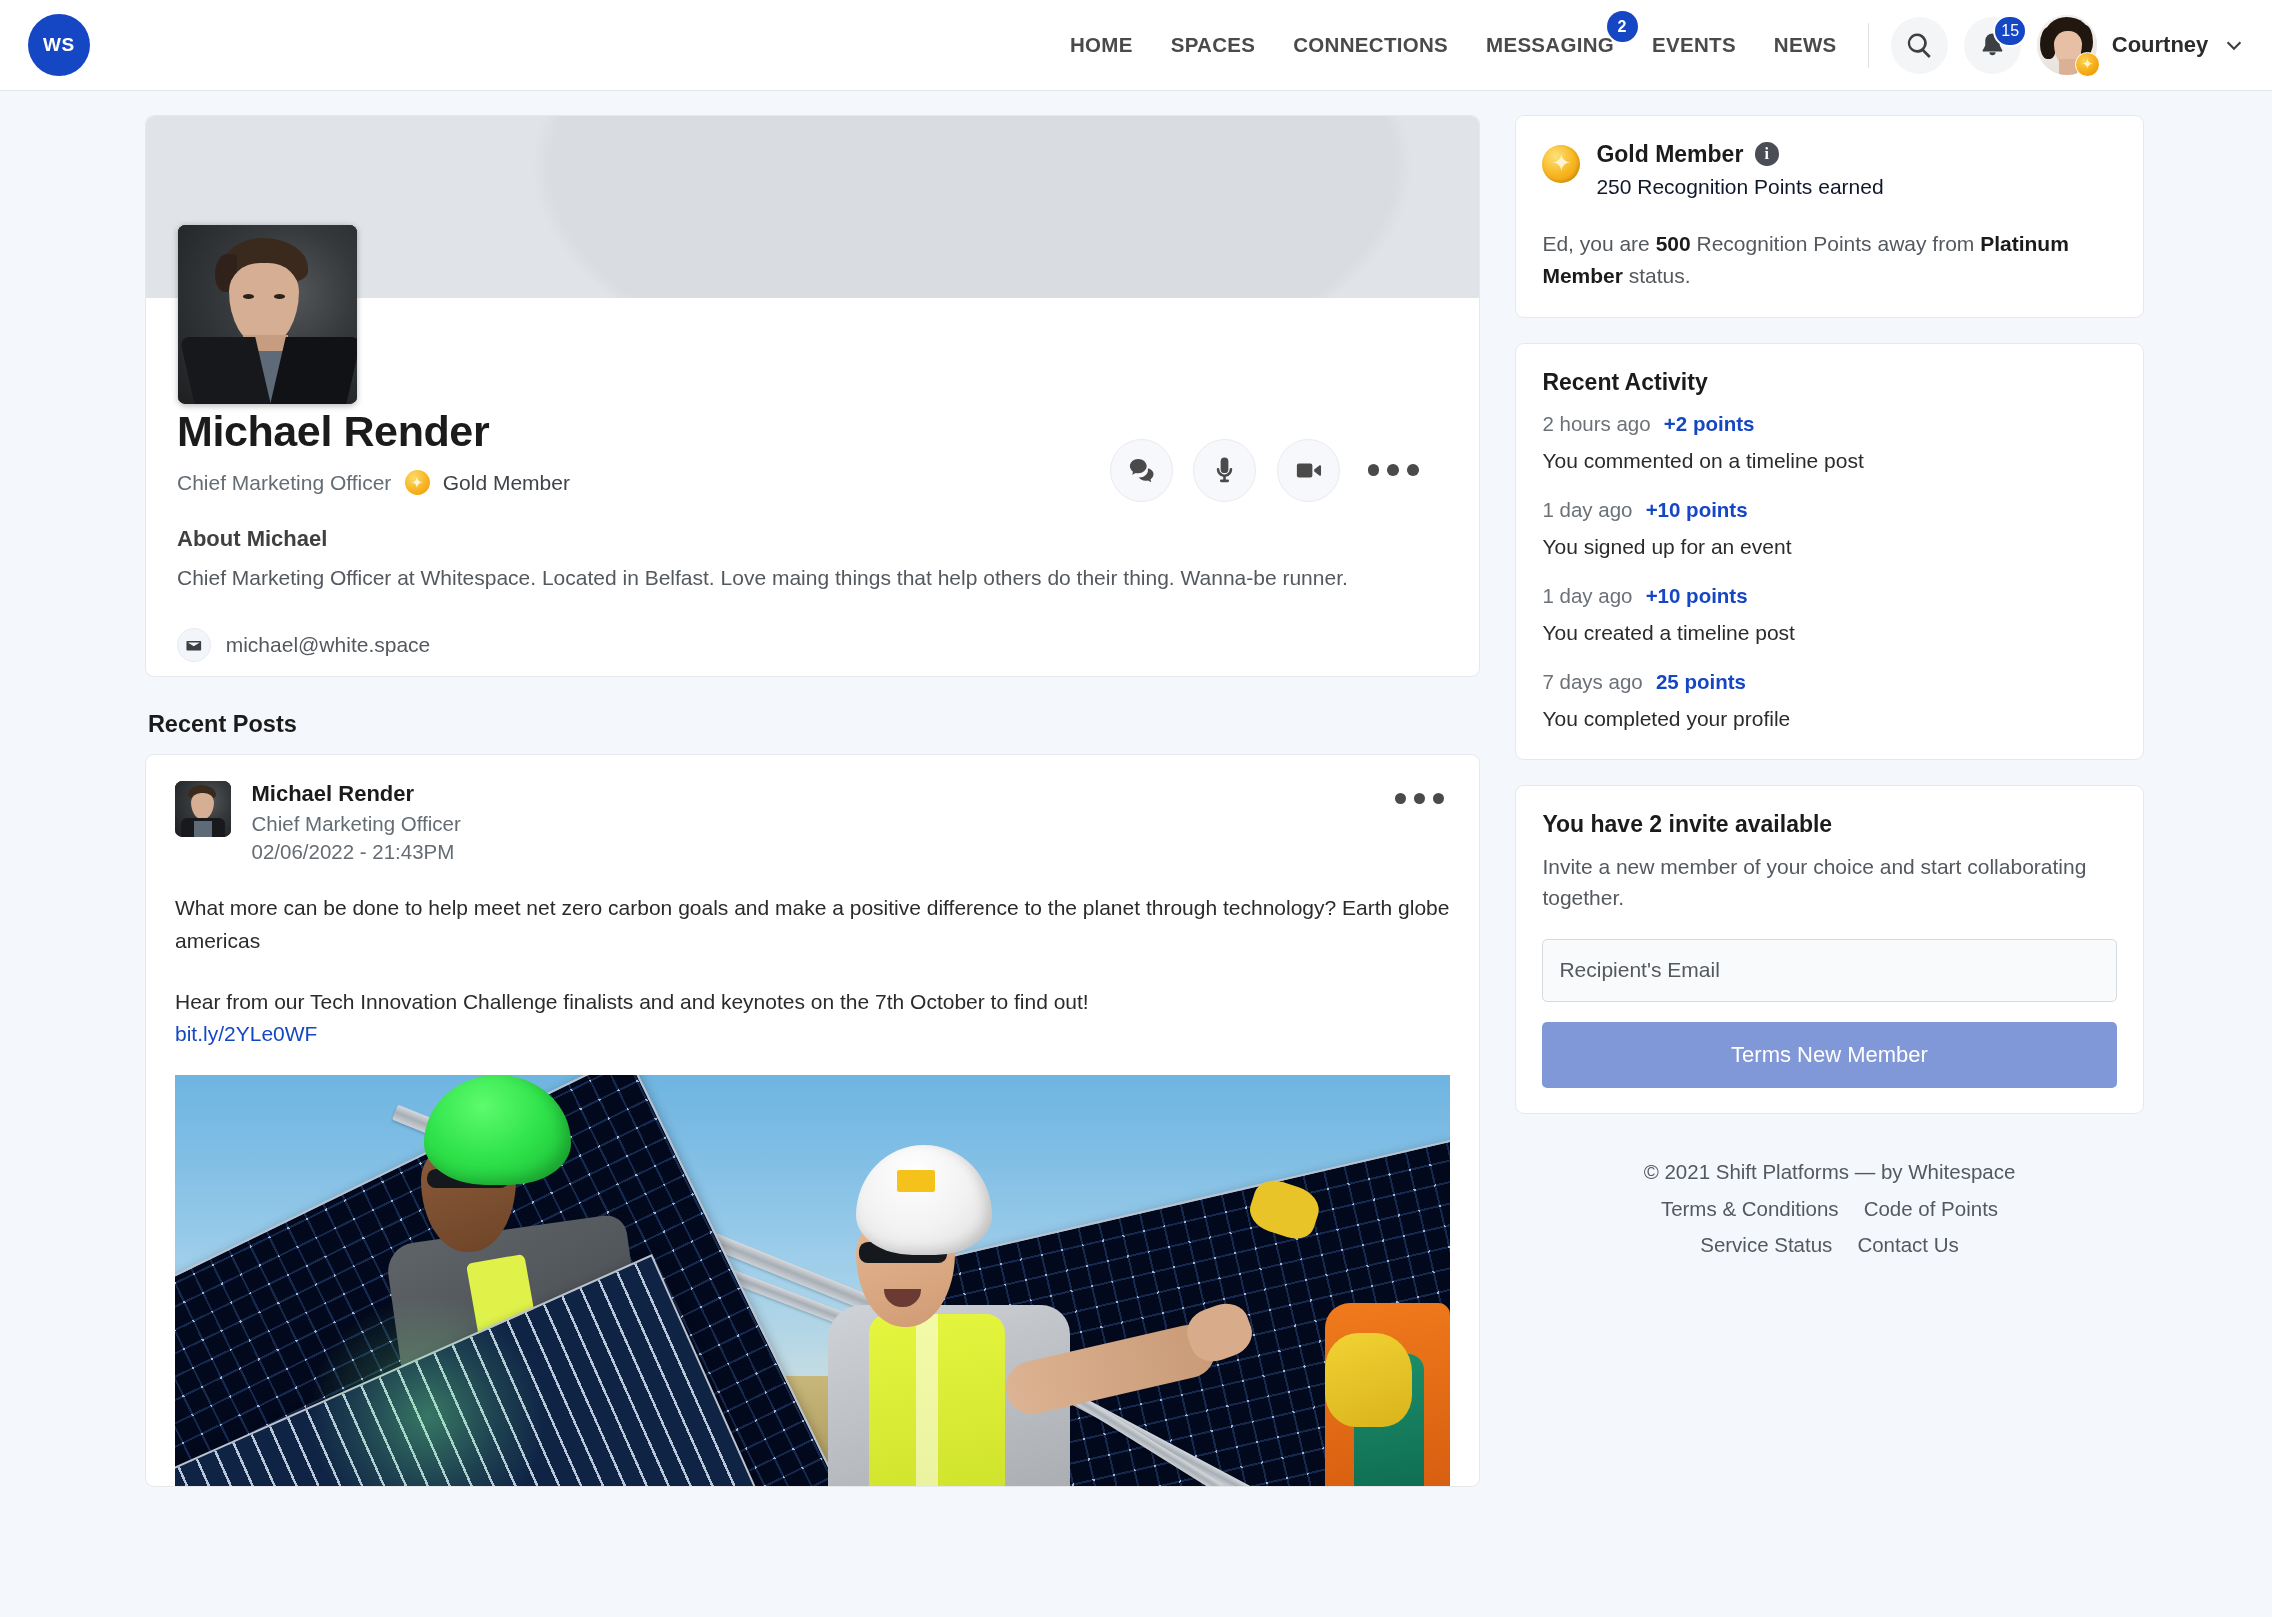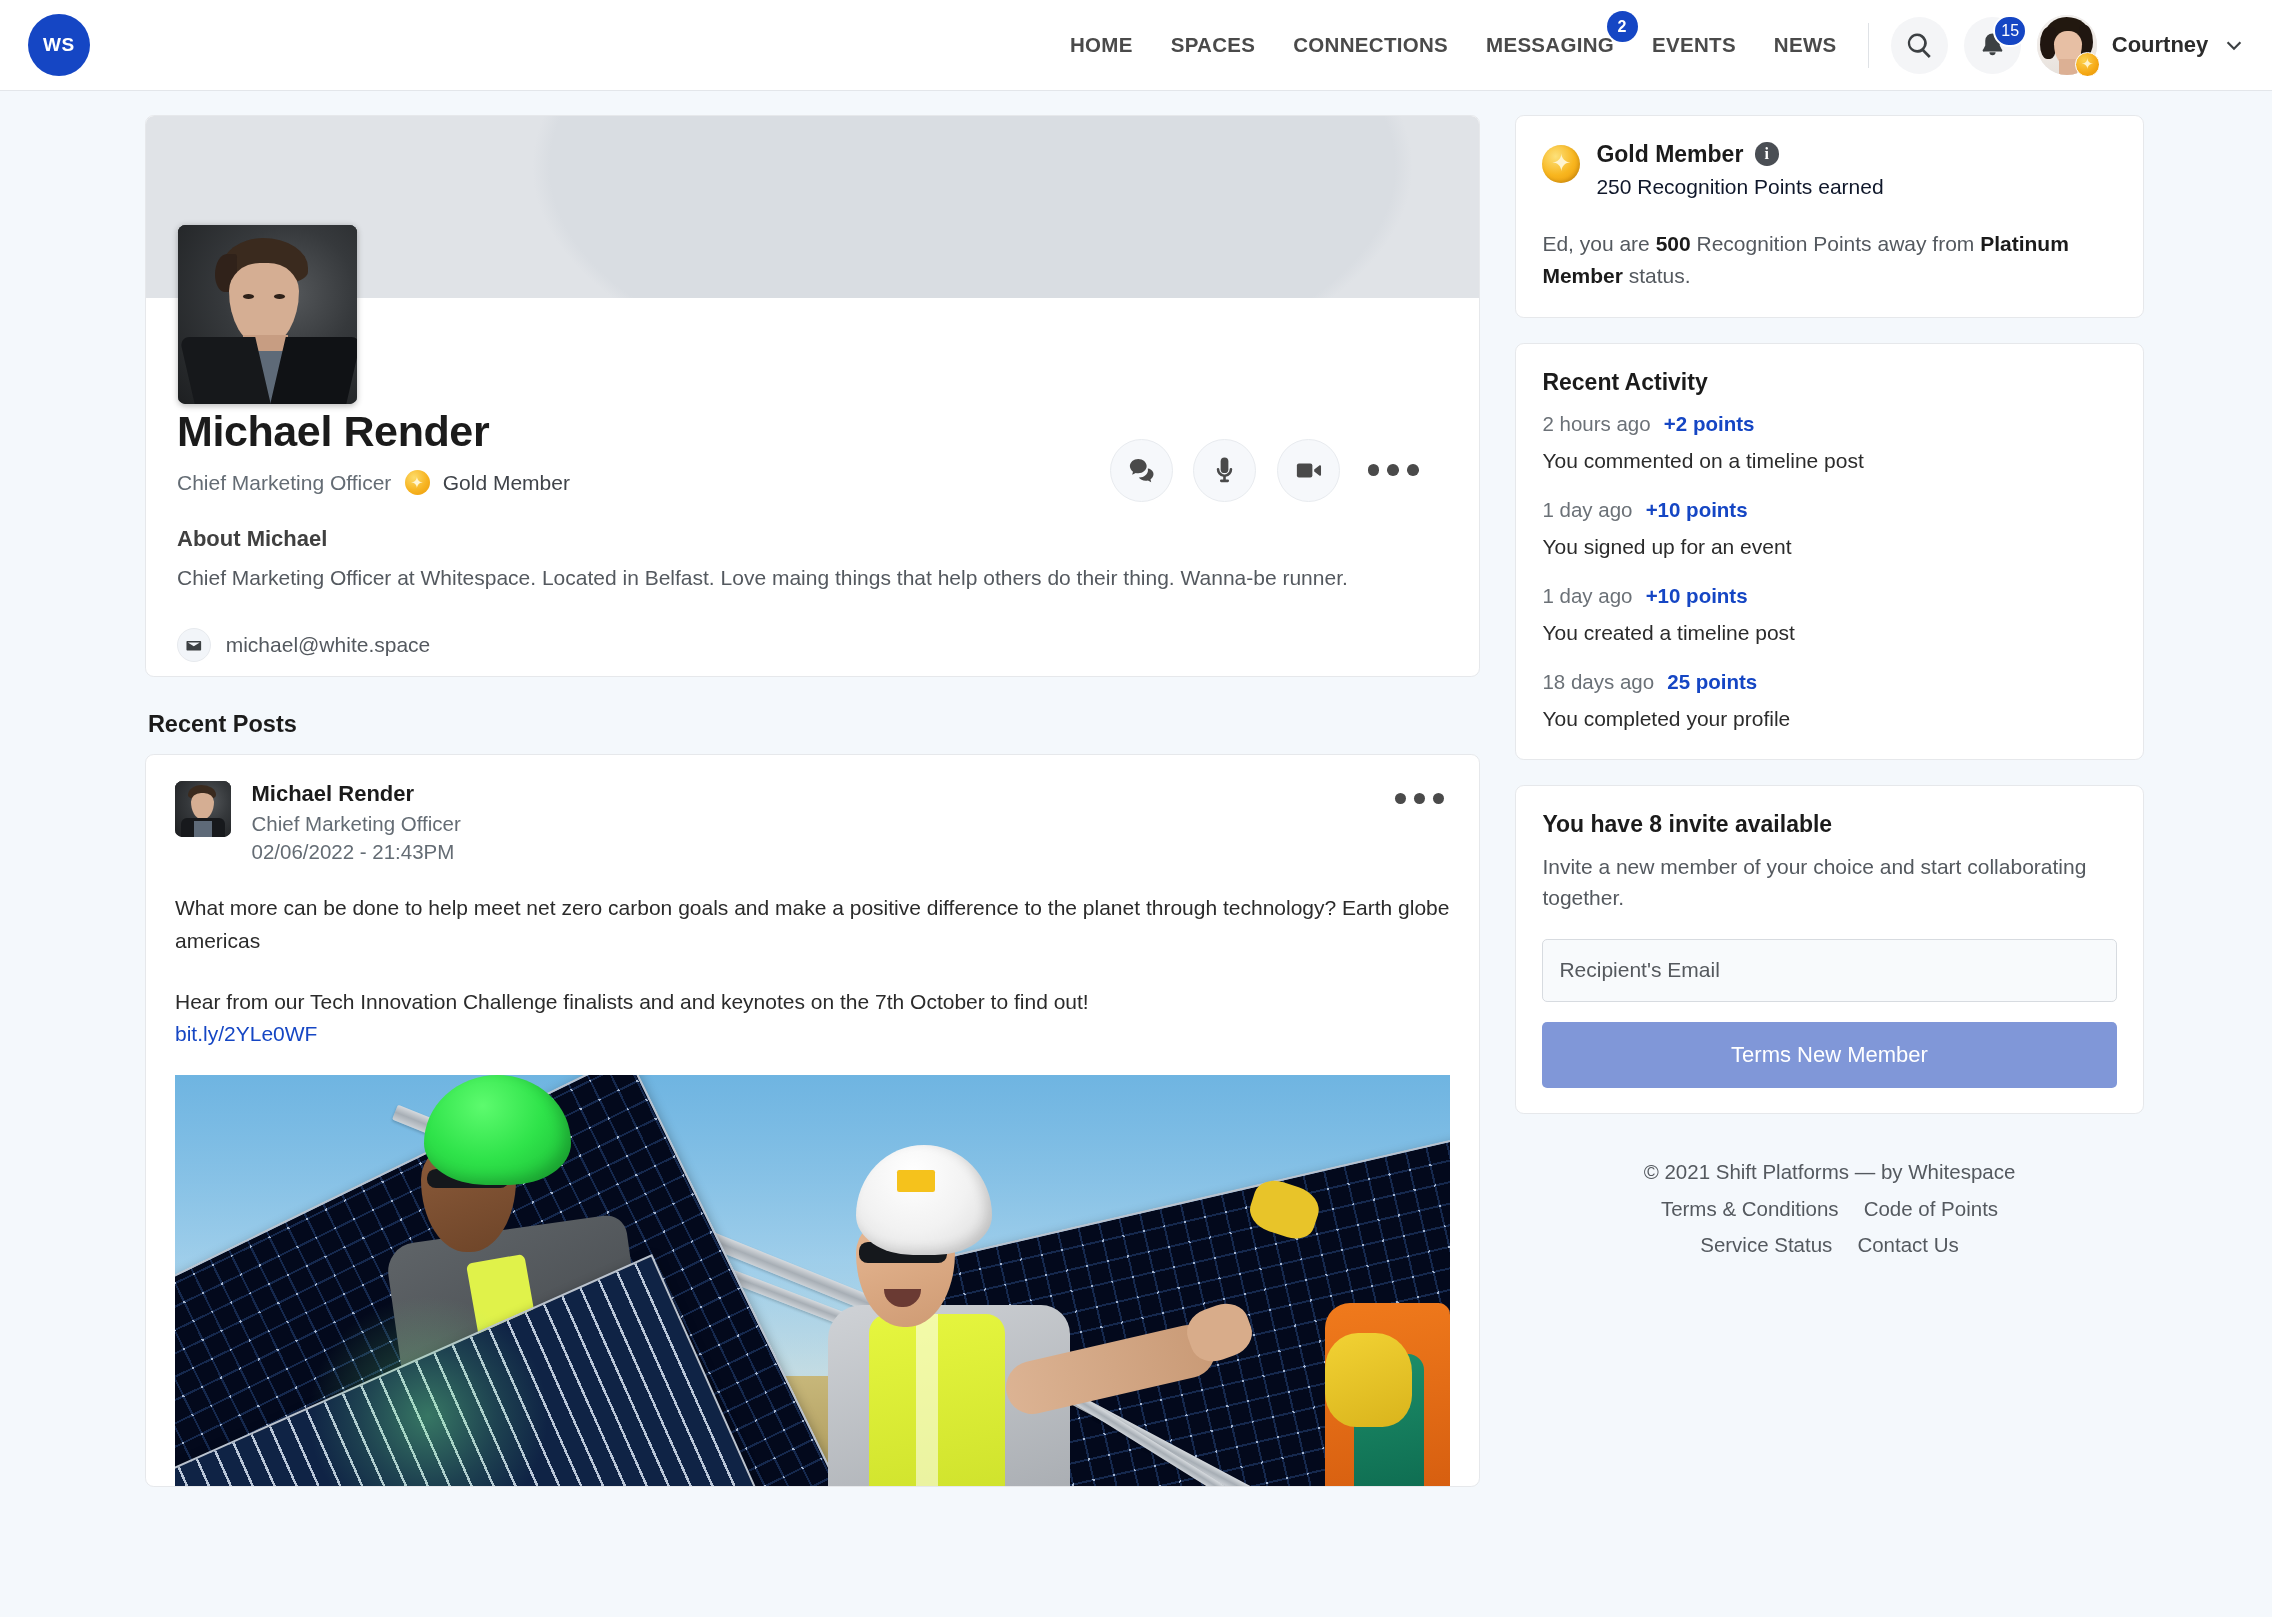"18 days ago" span.act-time { text: 18 -> 7 }
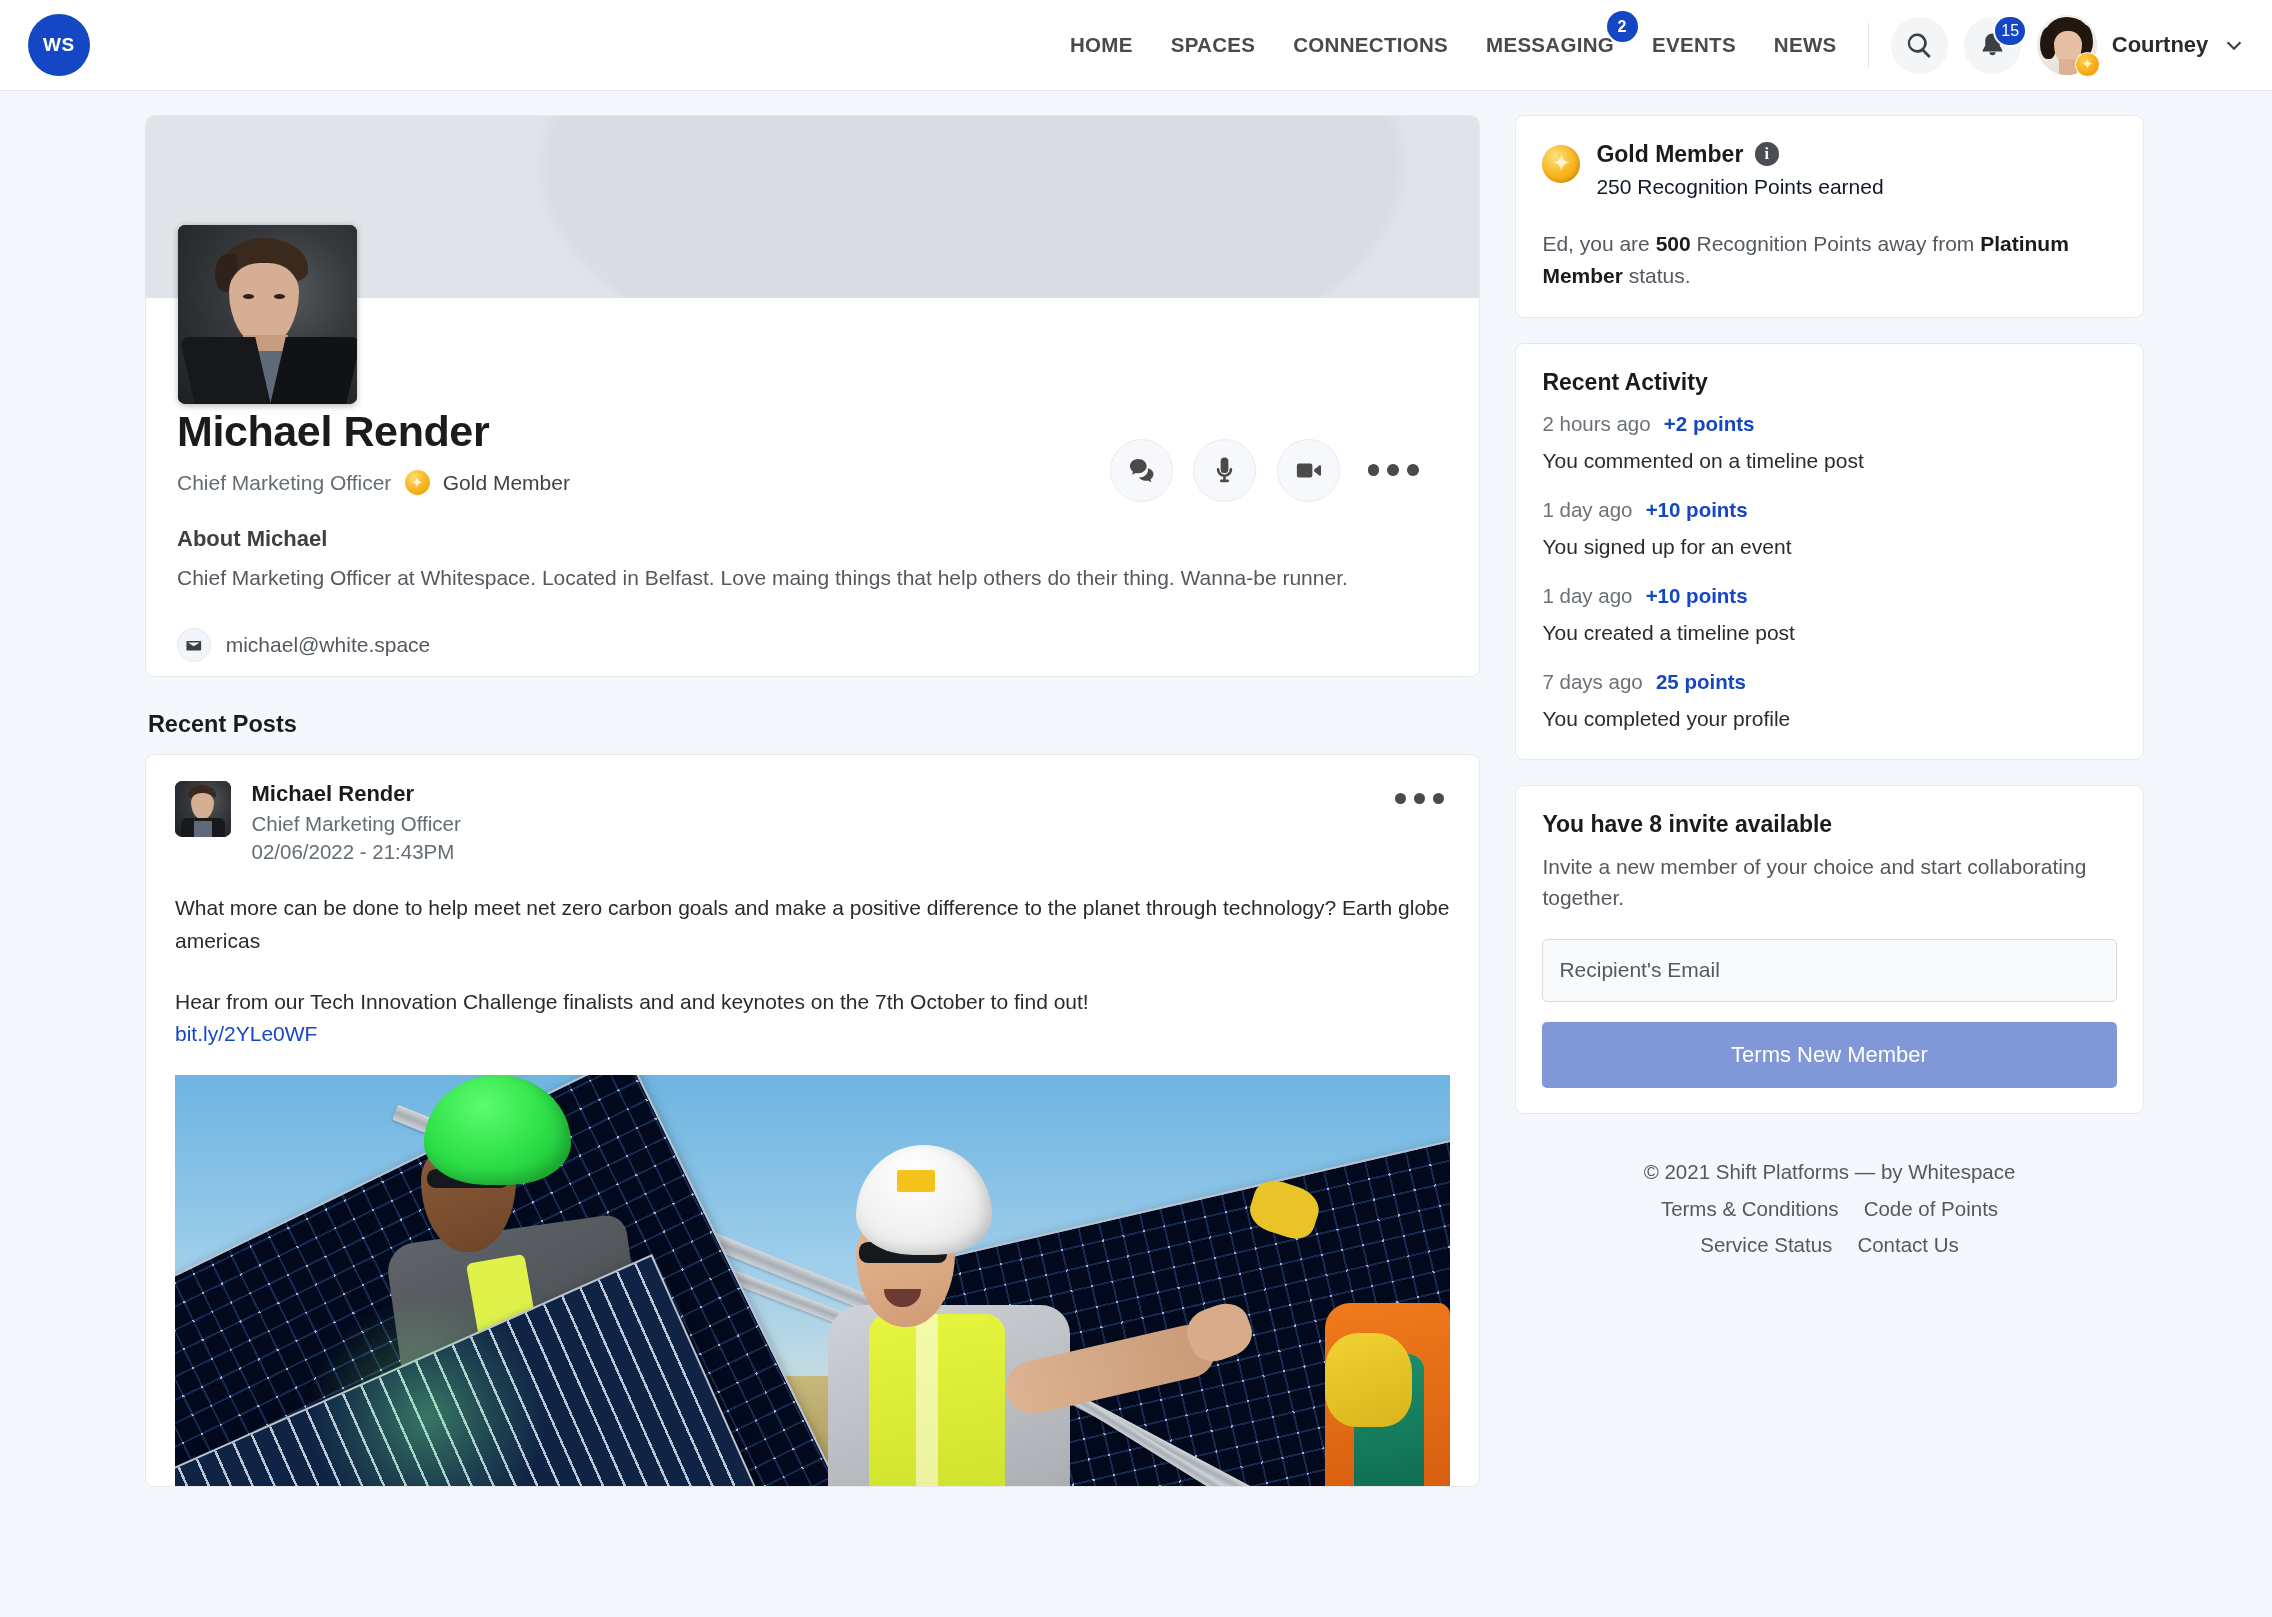"You have 8 invite available" div.inv-title { text: 8 -> 2 }
